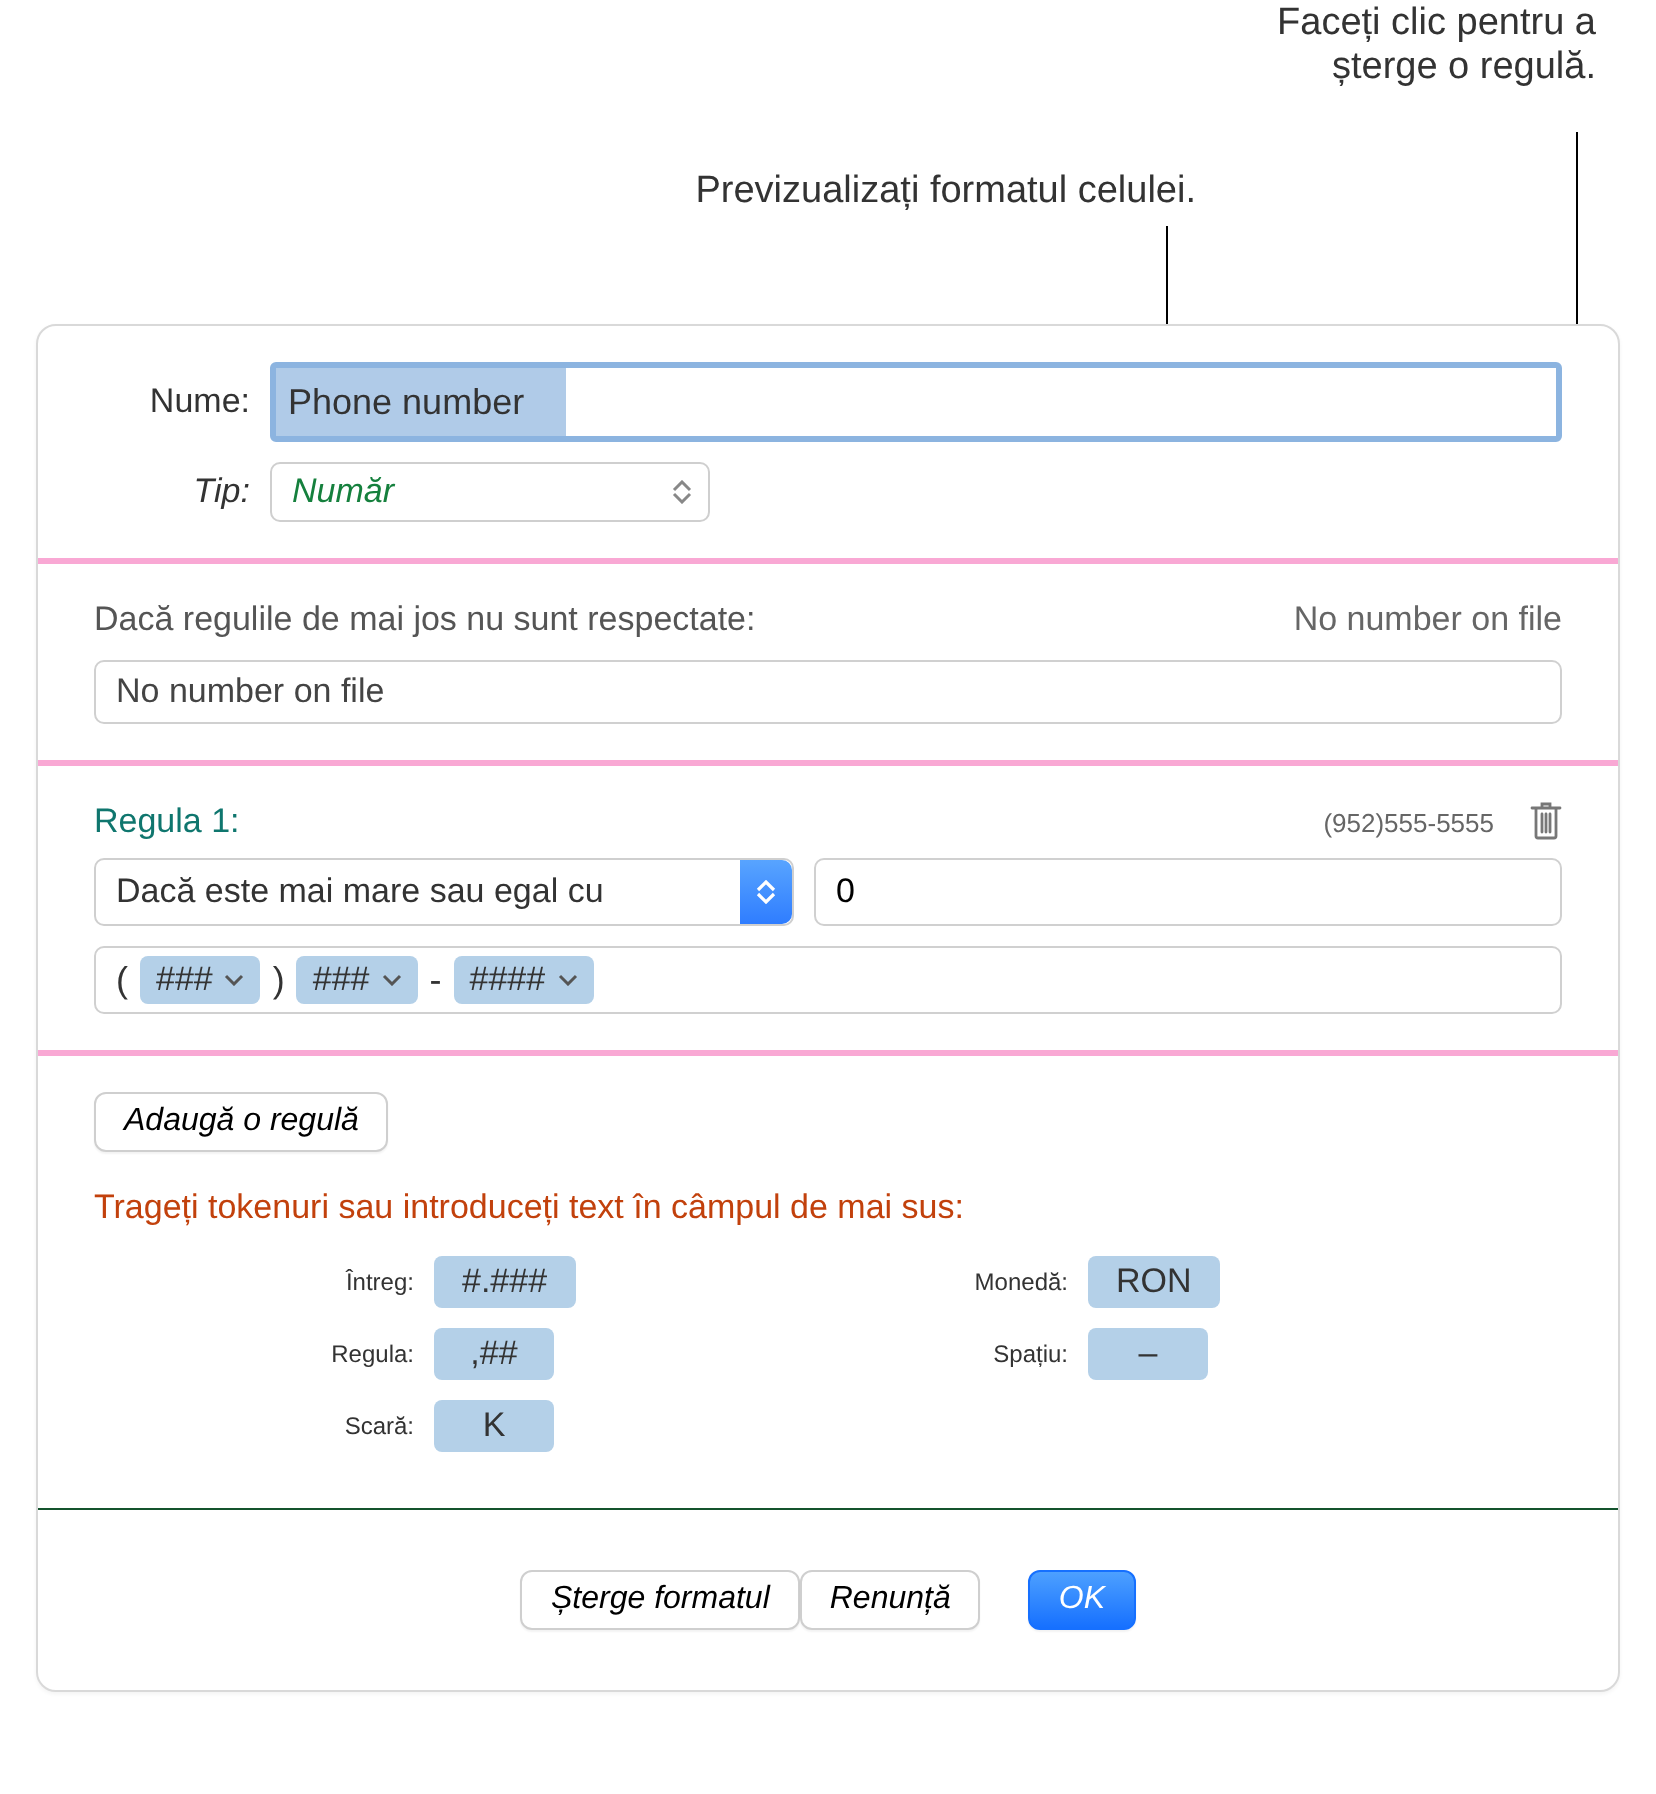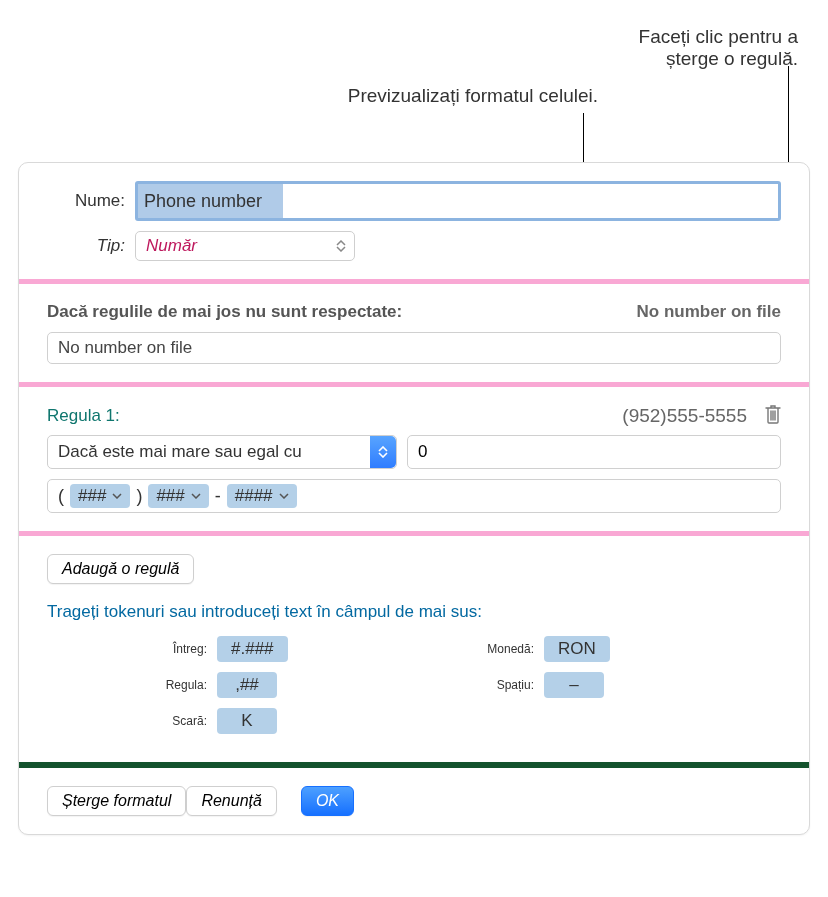"Faceți clic pentru a" .annot1 { top: 26px -> 1px }
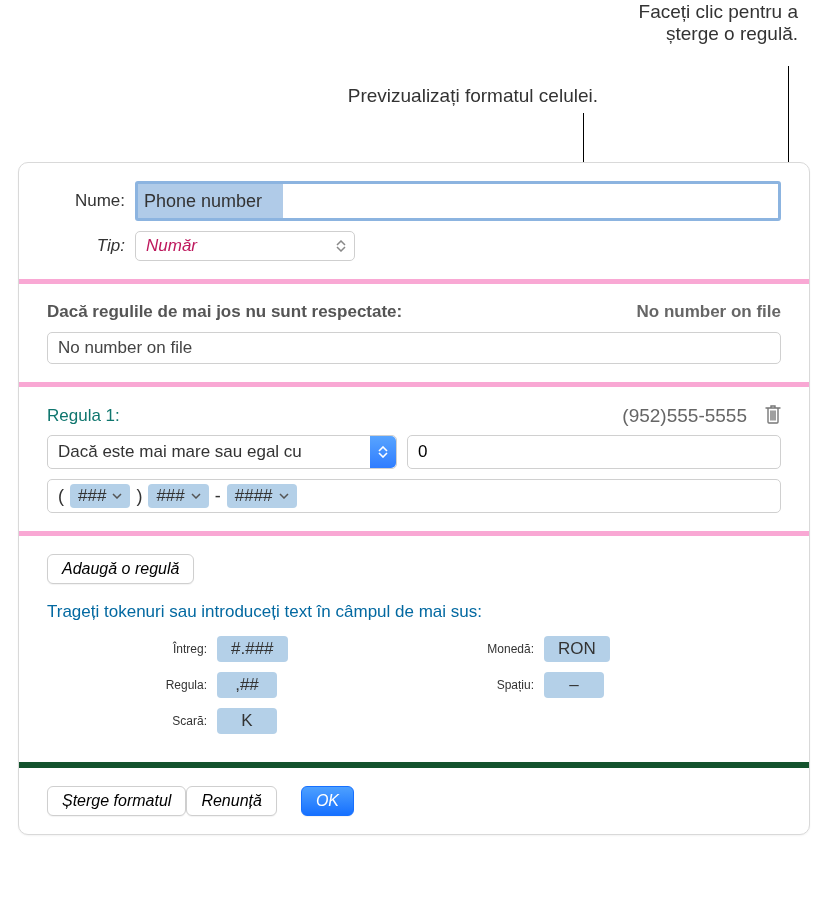"Nume:" .section-divider { border-bottom: 5px solid #f9a8d4 -> 3px solid #f9a8d4 }
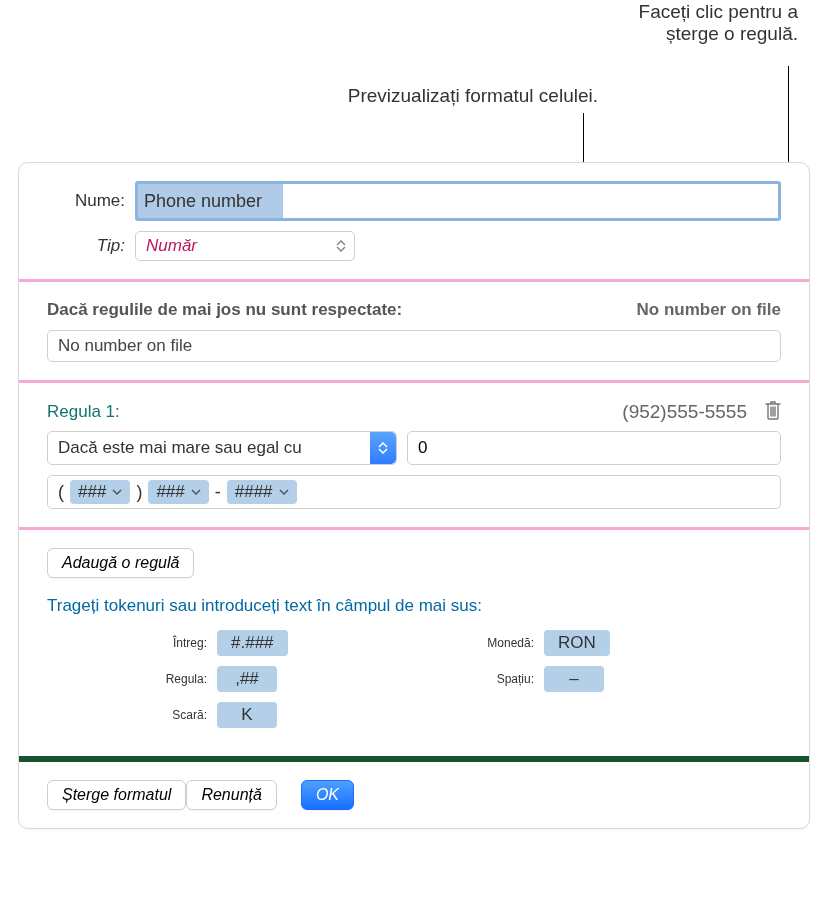"Număr" .select-box { color: #be185d -> #15803d }
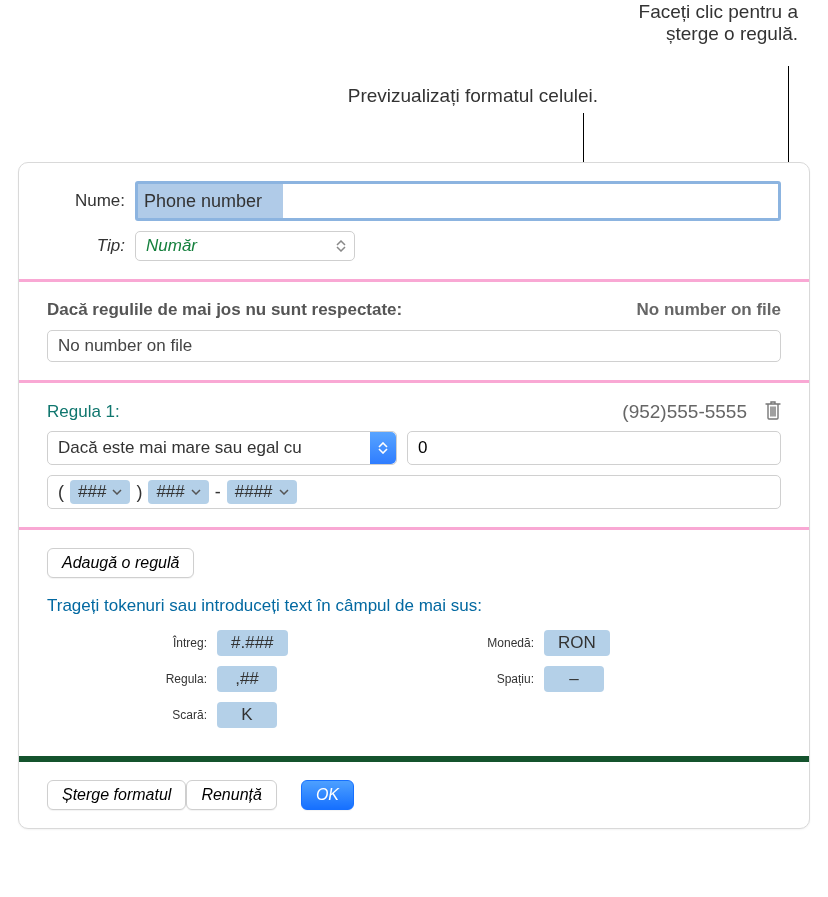"Dacă regulile de mai jos" .subheader { font-weight: bold -> none }
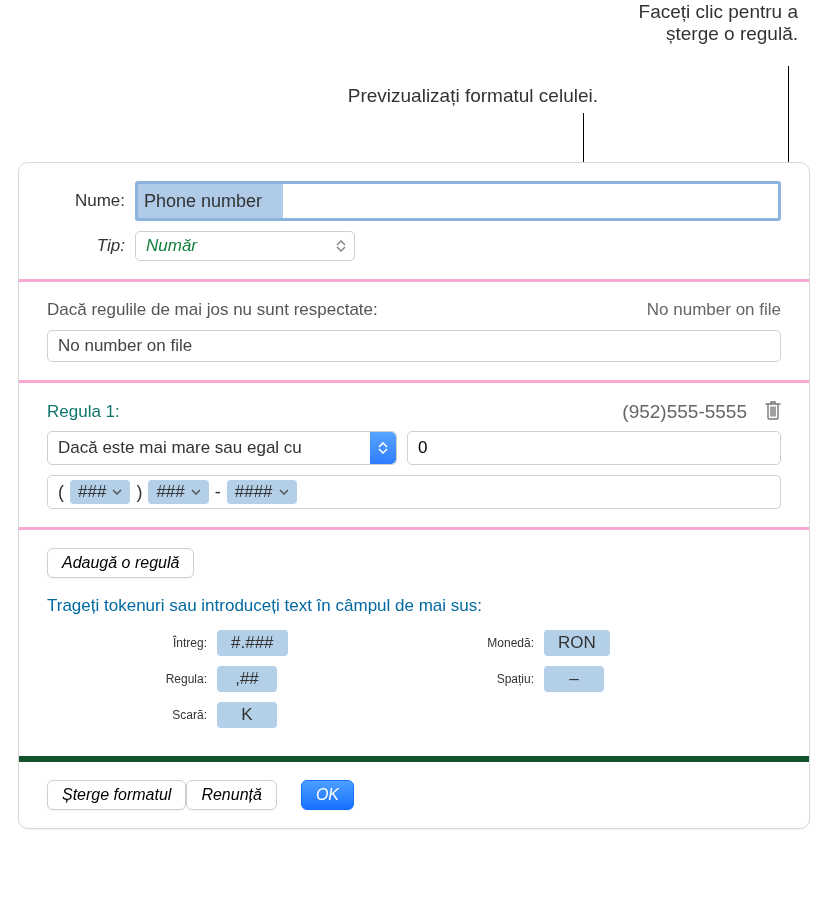"(952)555-5555" .rule-preview { font-size: 19px -> 13px }
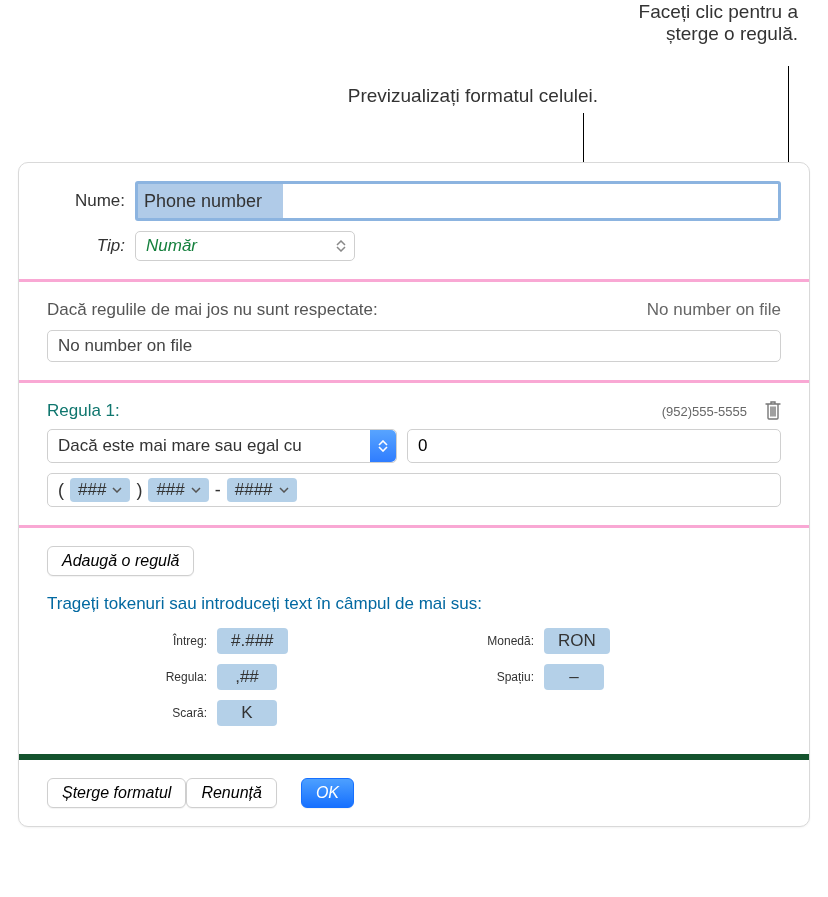"Trageți tokenuri sau introduceți text" .hint-text { color: #0369a1 -> #c2410c }
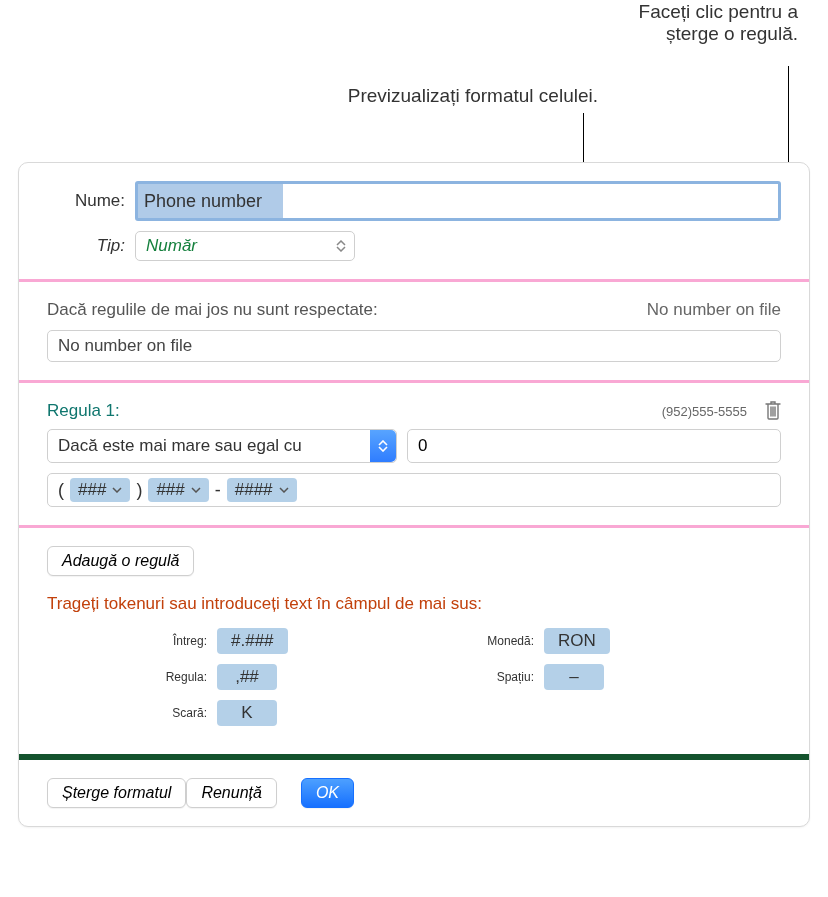"Șterge formatul" .footer { border-top: 6px solid #14532d -> 1px solid #14532d; justify-content: flex-start -> center; padding: 18px 28px -> 30px 28px }
